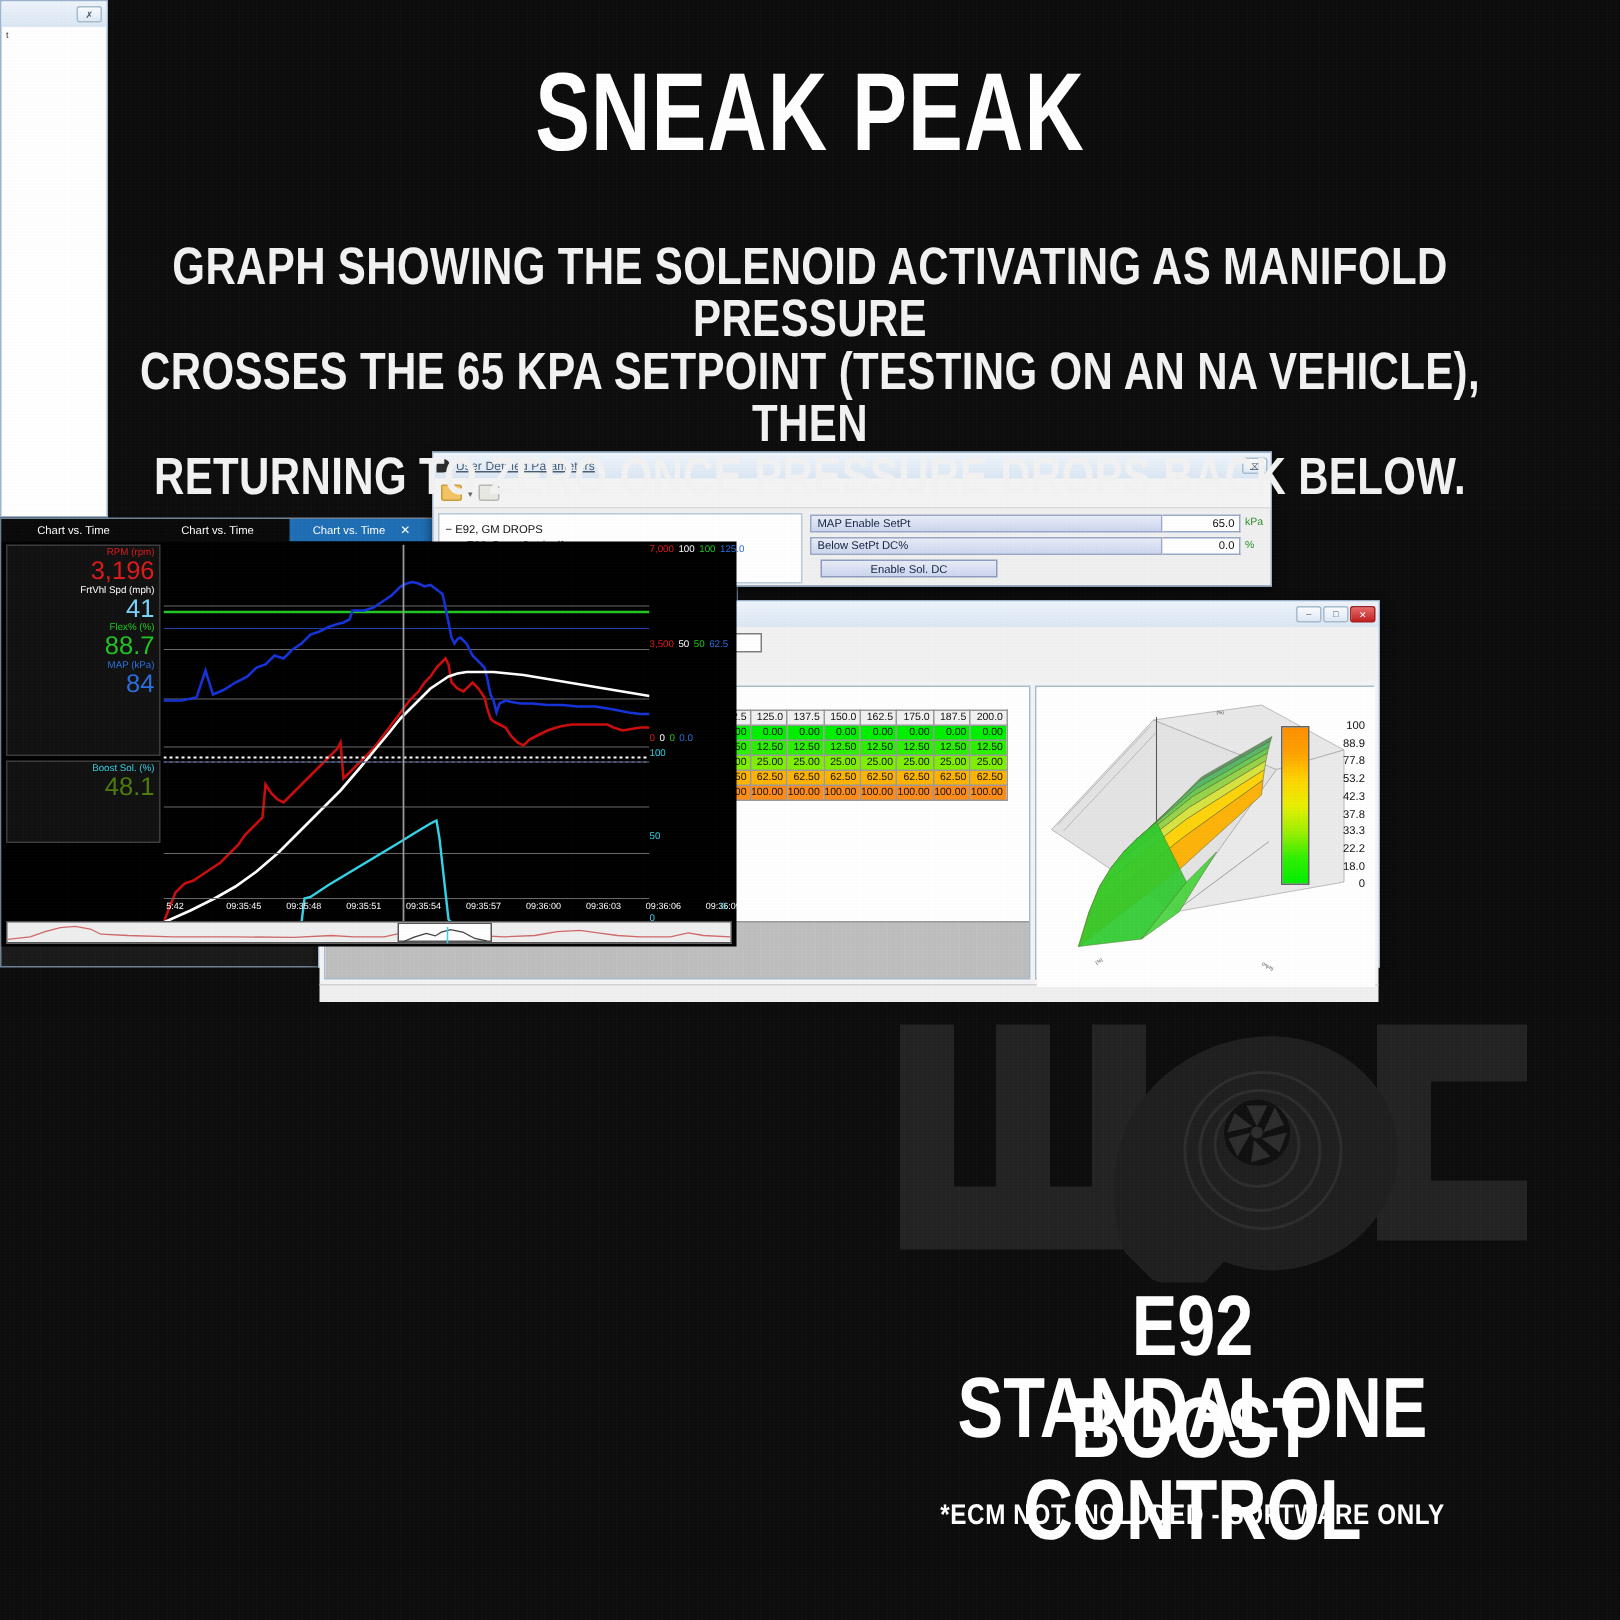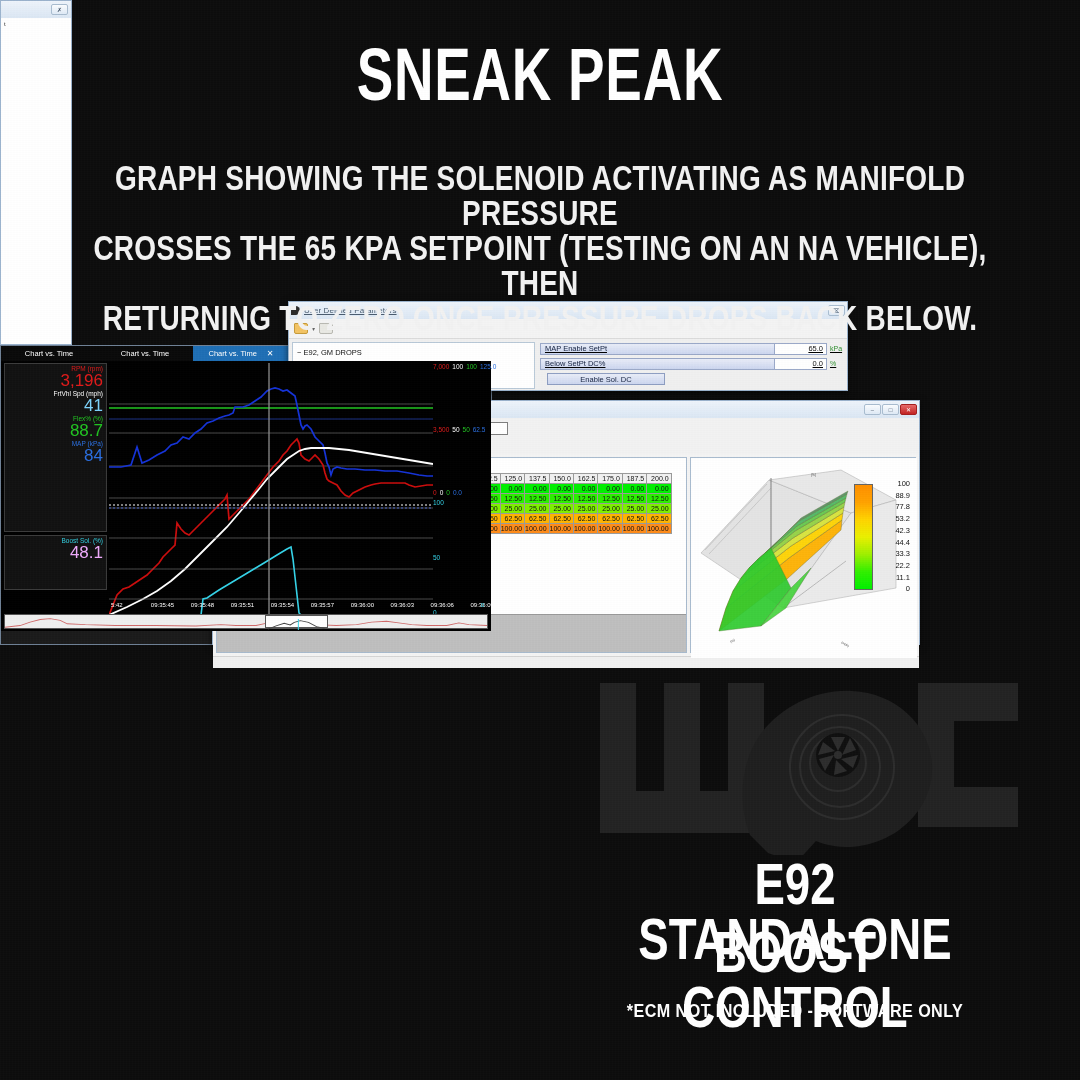"MAP Enable SetPt" .prow { text-decoration: underline -> none }
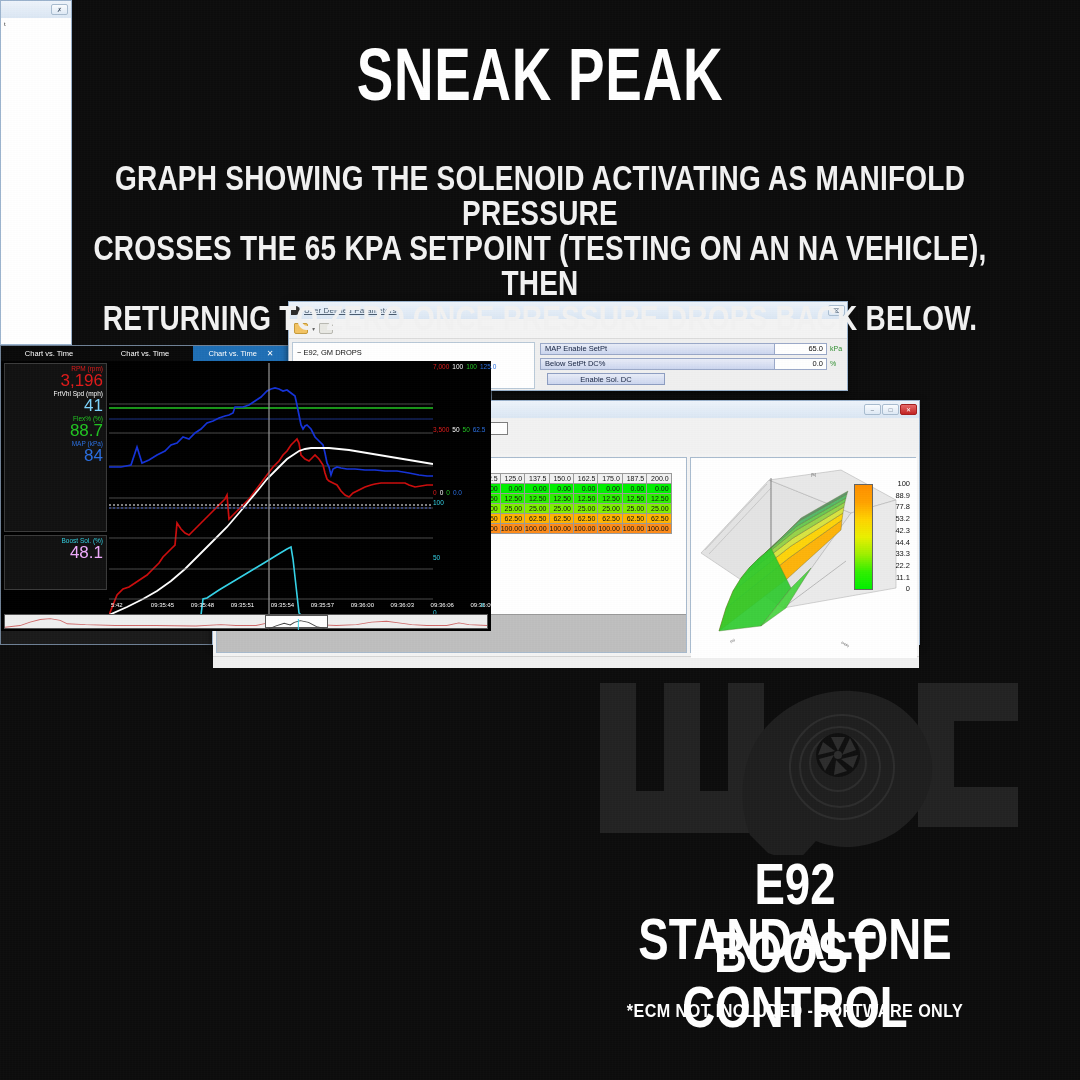"3,196" div.gbox { height: 169px -> 141px }
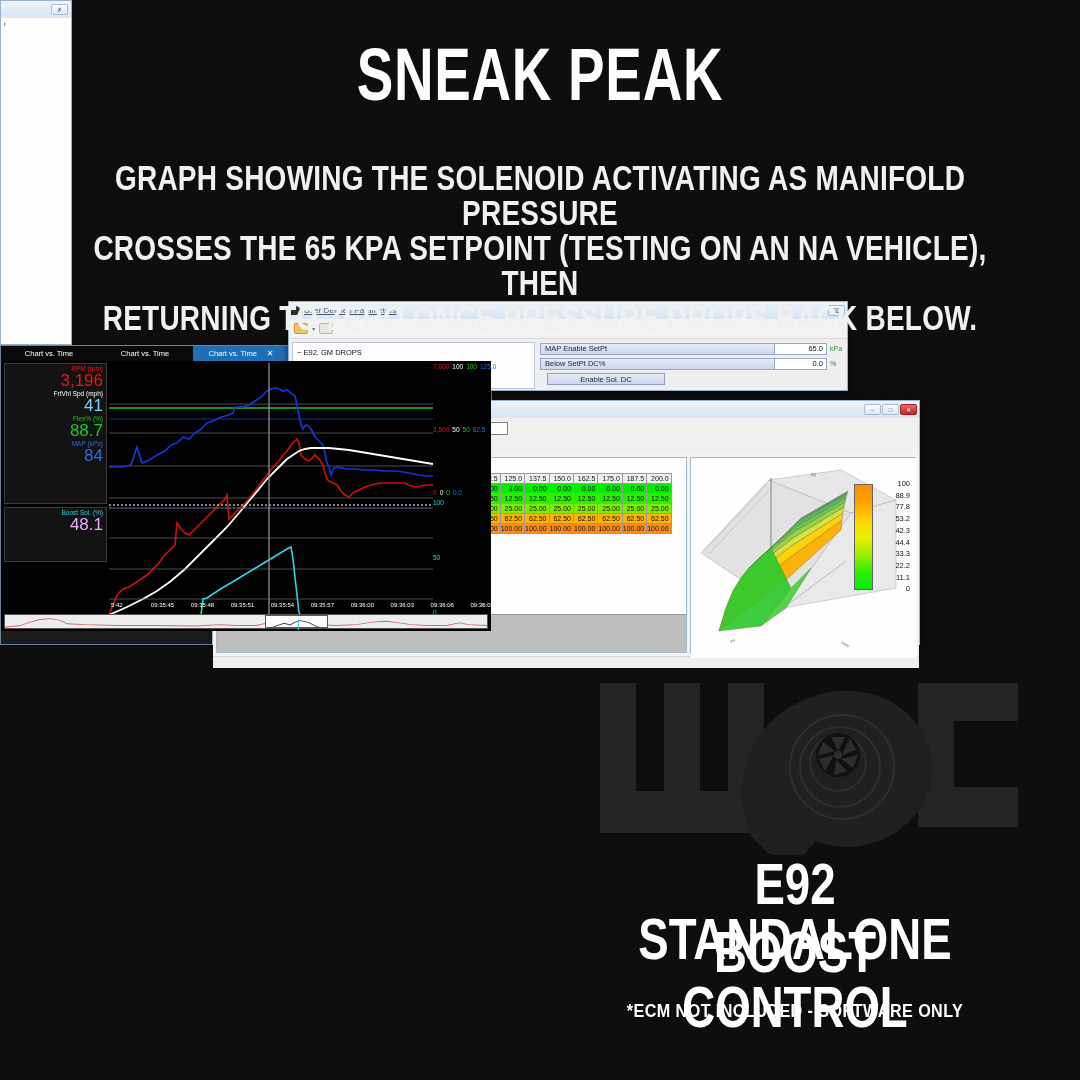"48.1" div.gval { color: #f0abfc -> #4d7c0f }
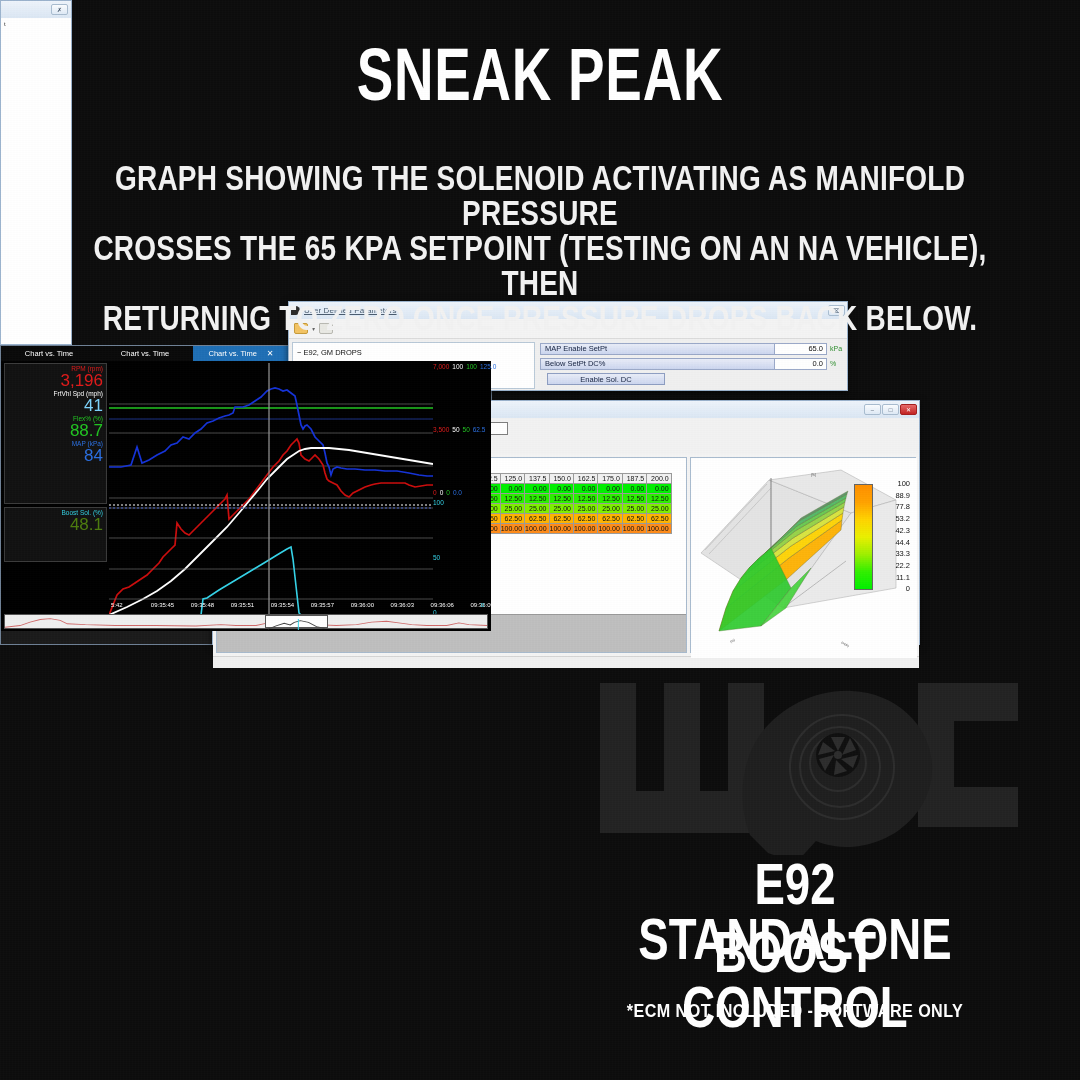"44.4" div { text: 44.4 -> 37.8 }
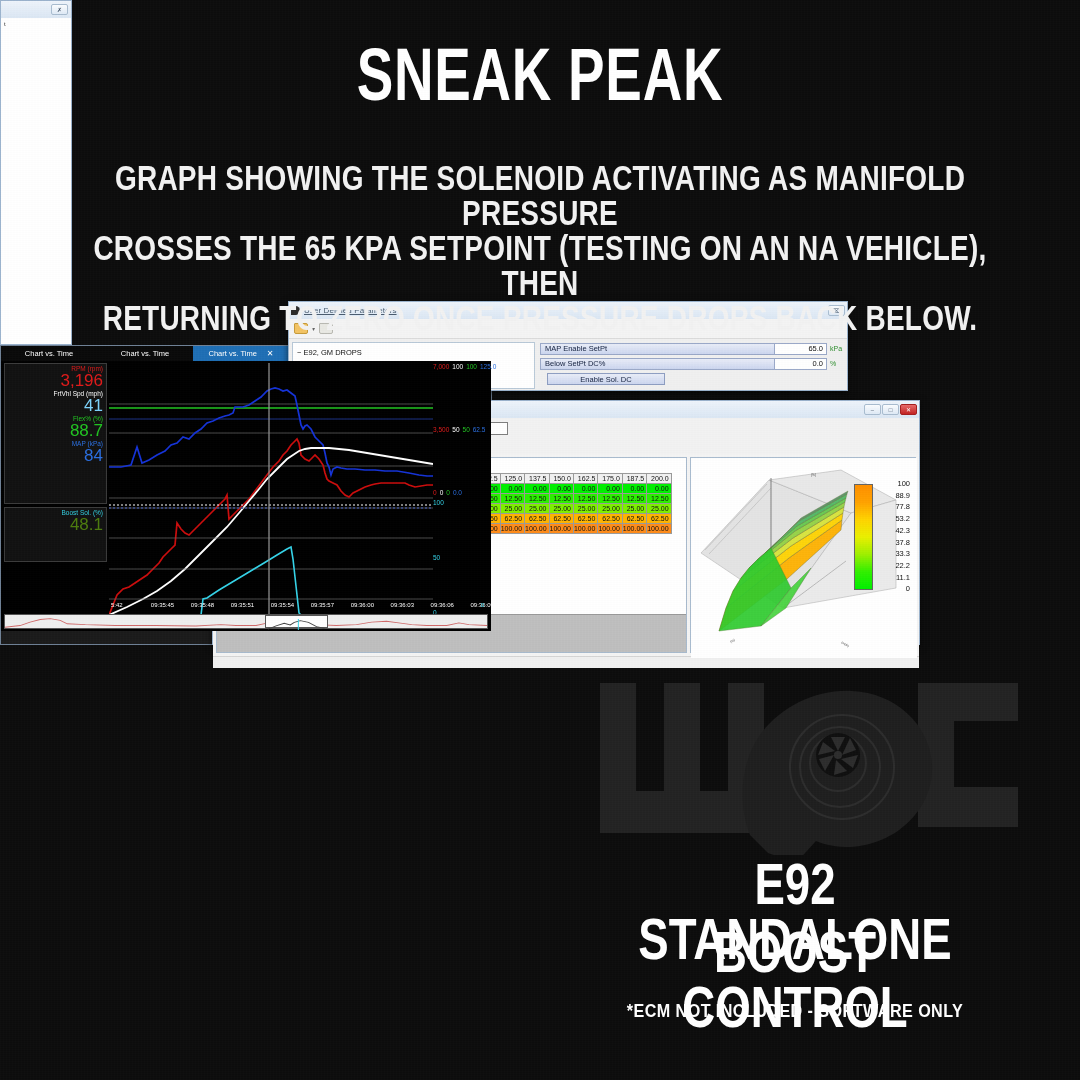"11.1" div { text: 11.1 -> 18.0 }
